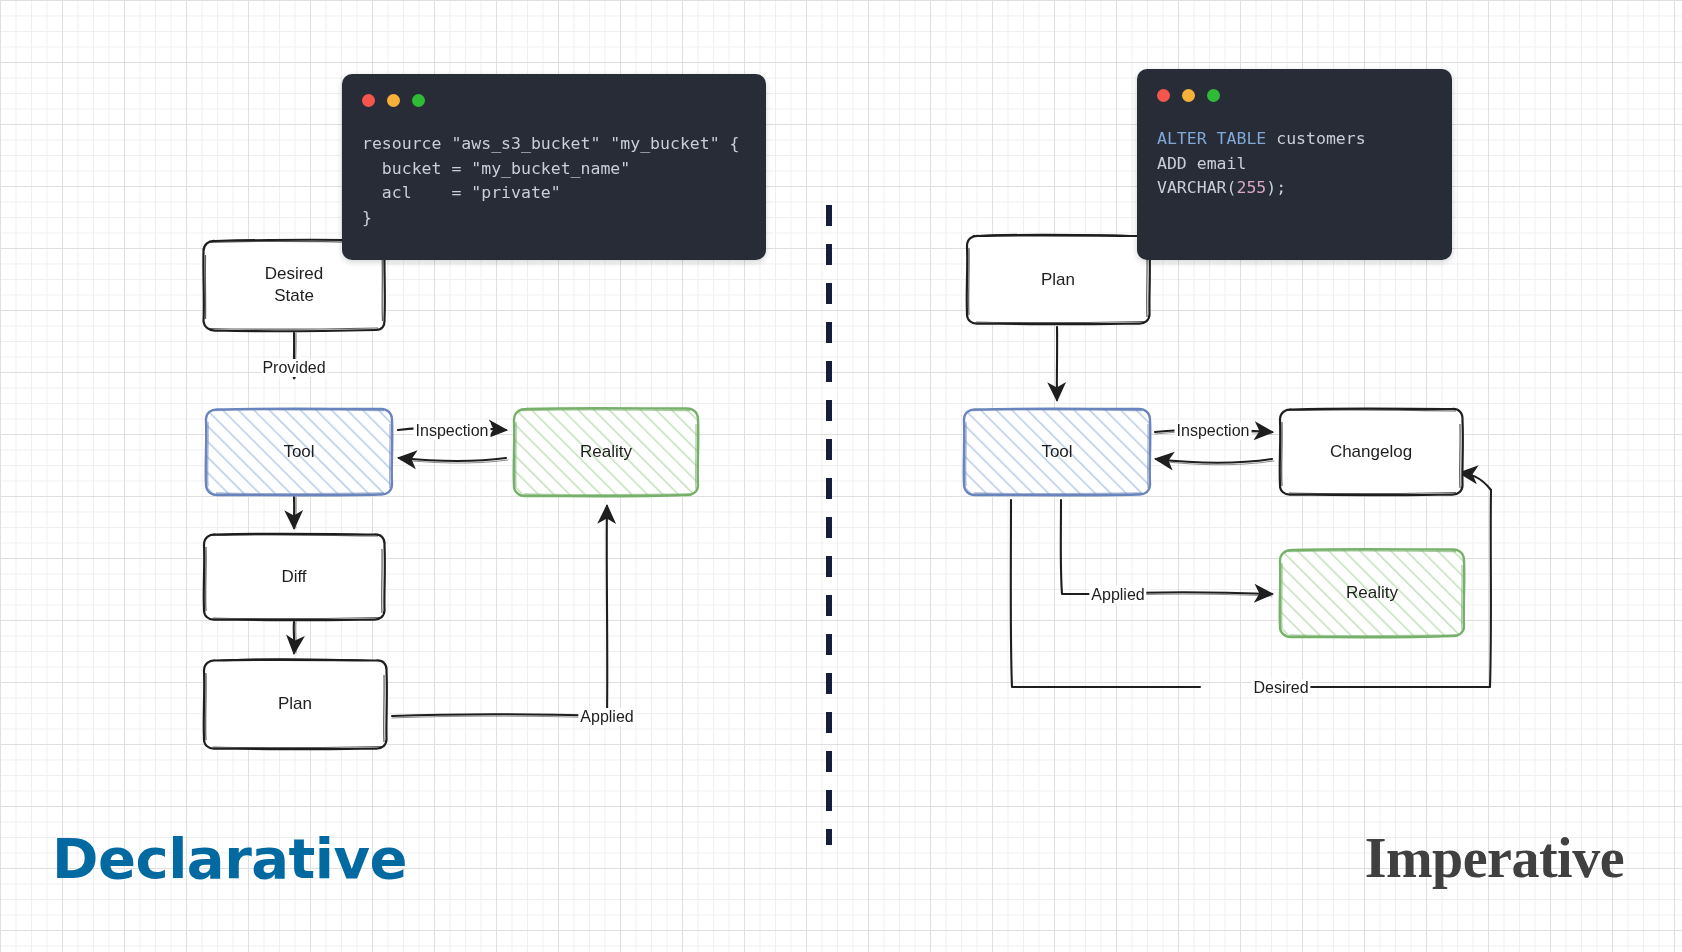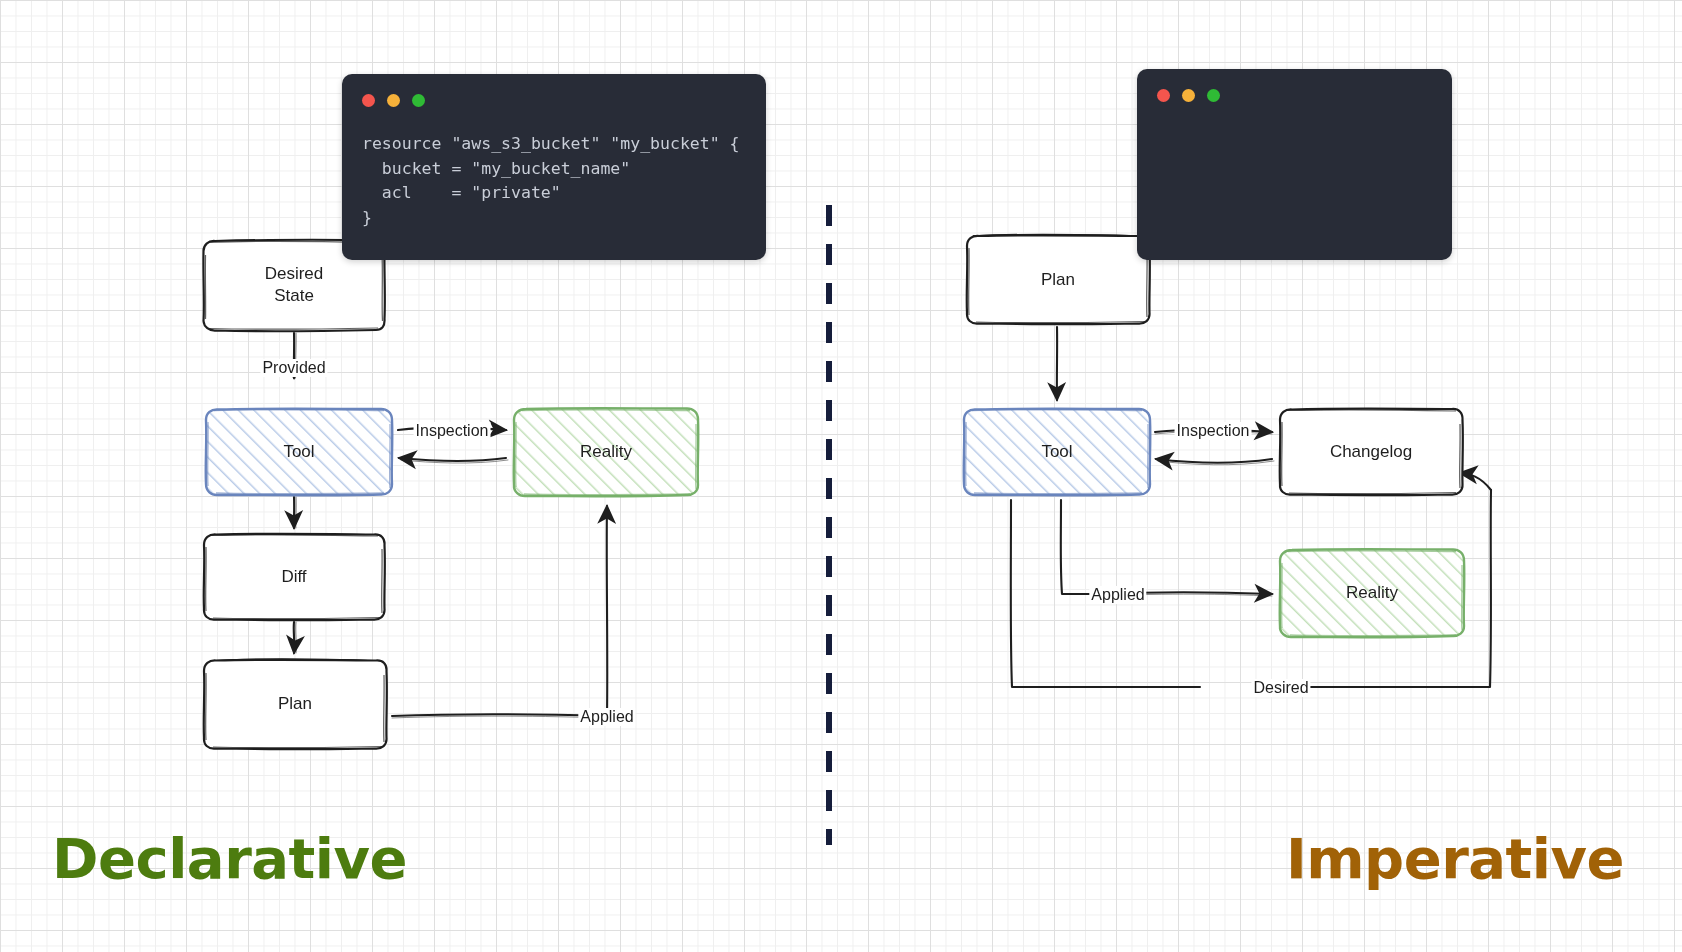"ALTER TABLE customers ADD email" div.code-body { html: none -> <div><span>ALTER TABLE </span><span>customers</span> <span>ADD email</span> <span>VARCHAR(</span><span>255</span><span>);</span></div> }
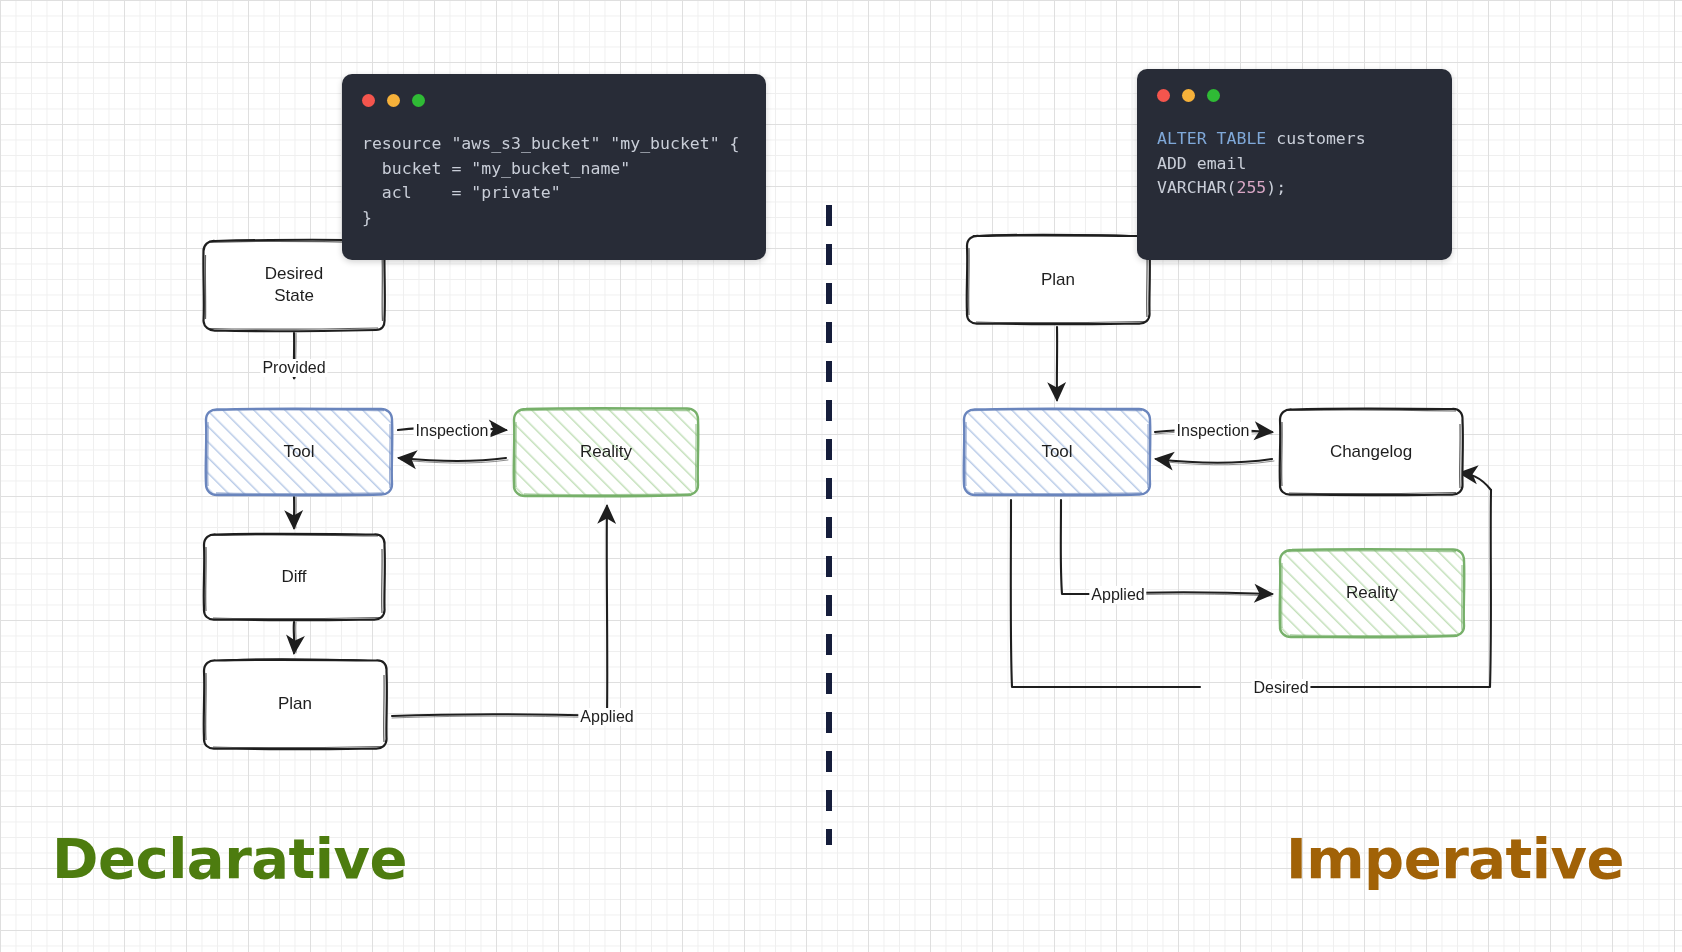"Declarative" #heading-left { color: #4d7c0f -> #0369a1 }
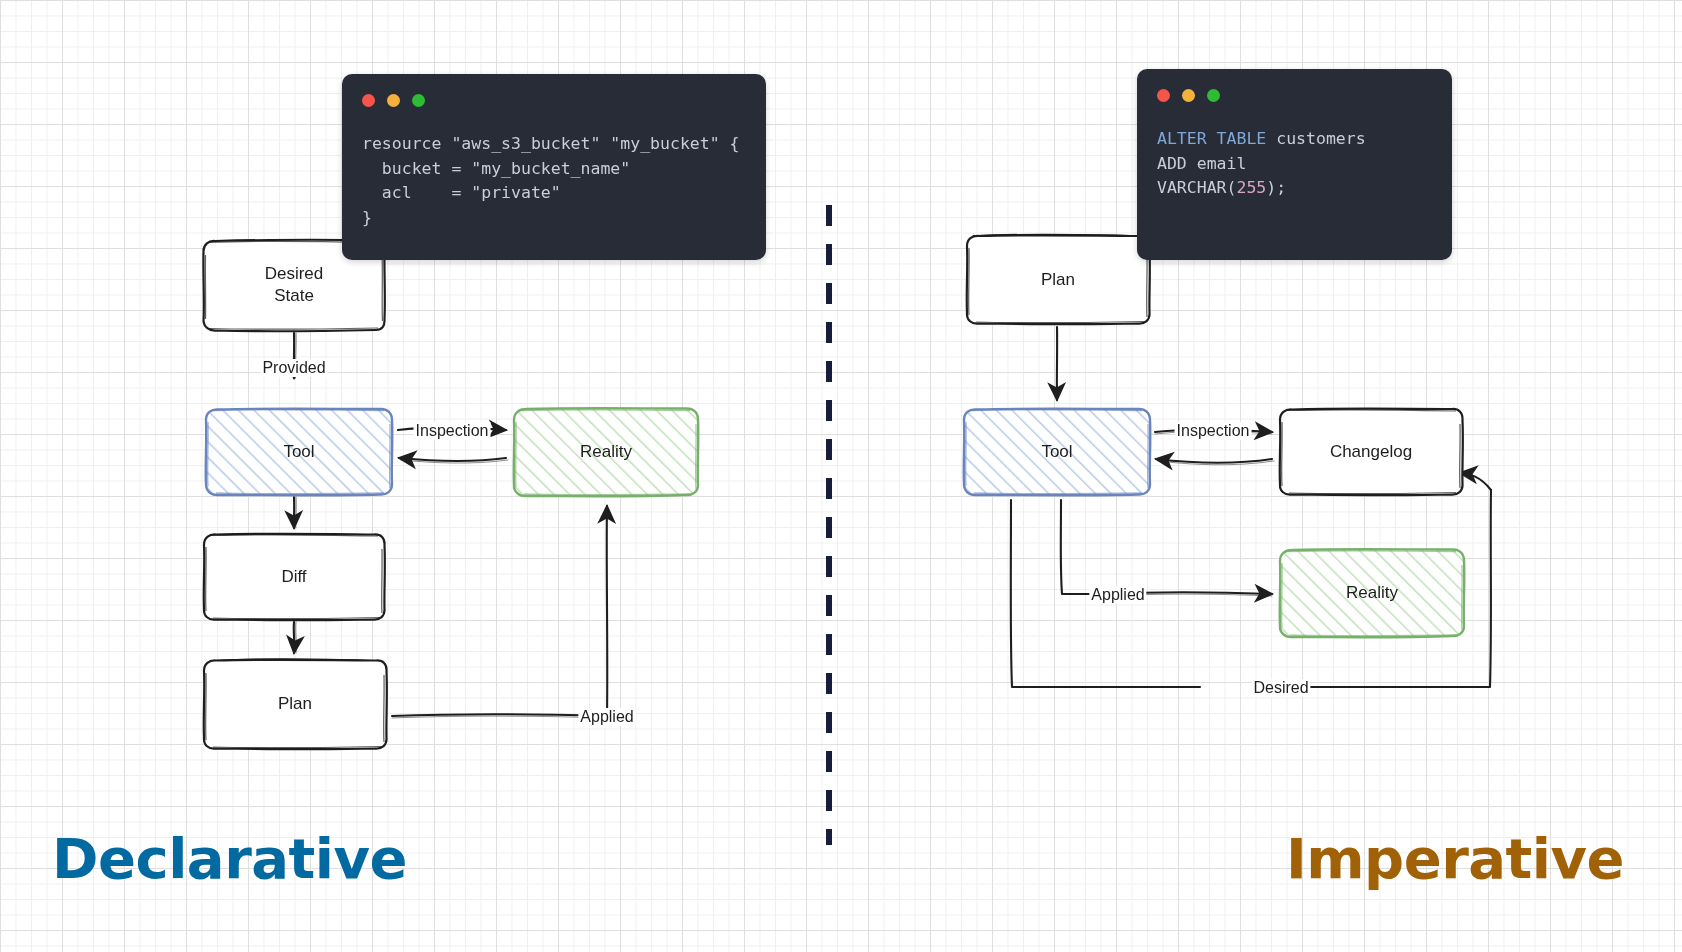"Imperative" #heading-right { color: #a16207 -> #404040; font-family: none -> Liberation Serif, serif }
